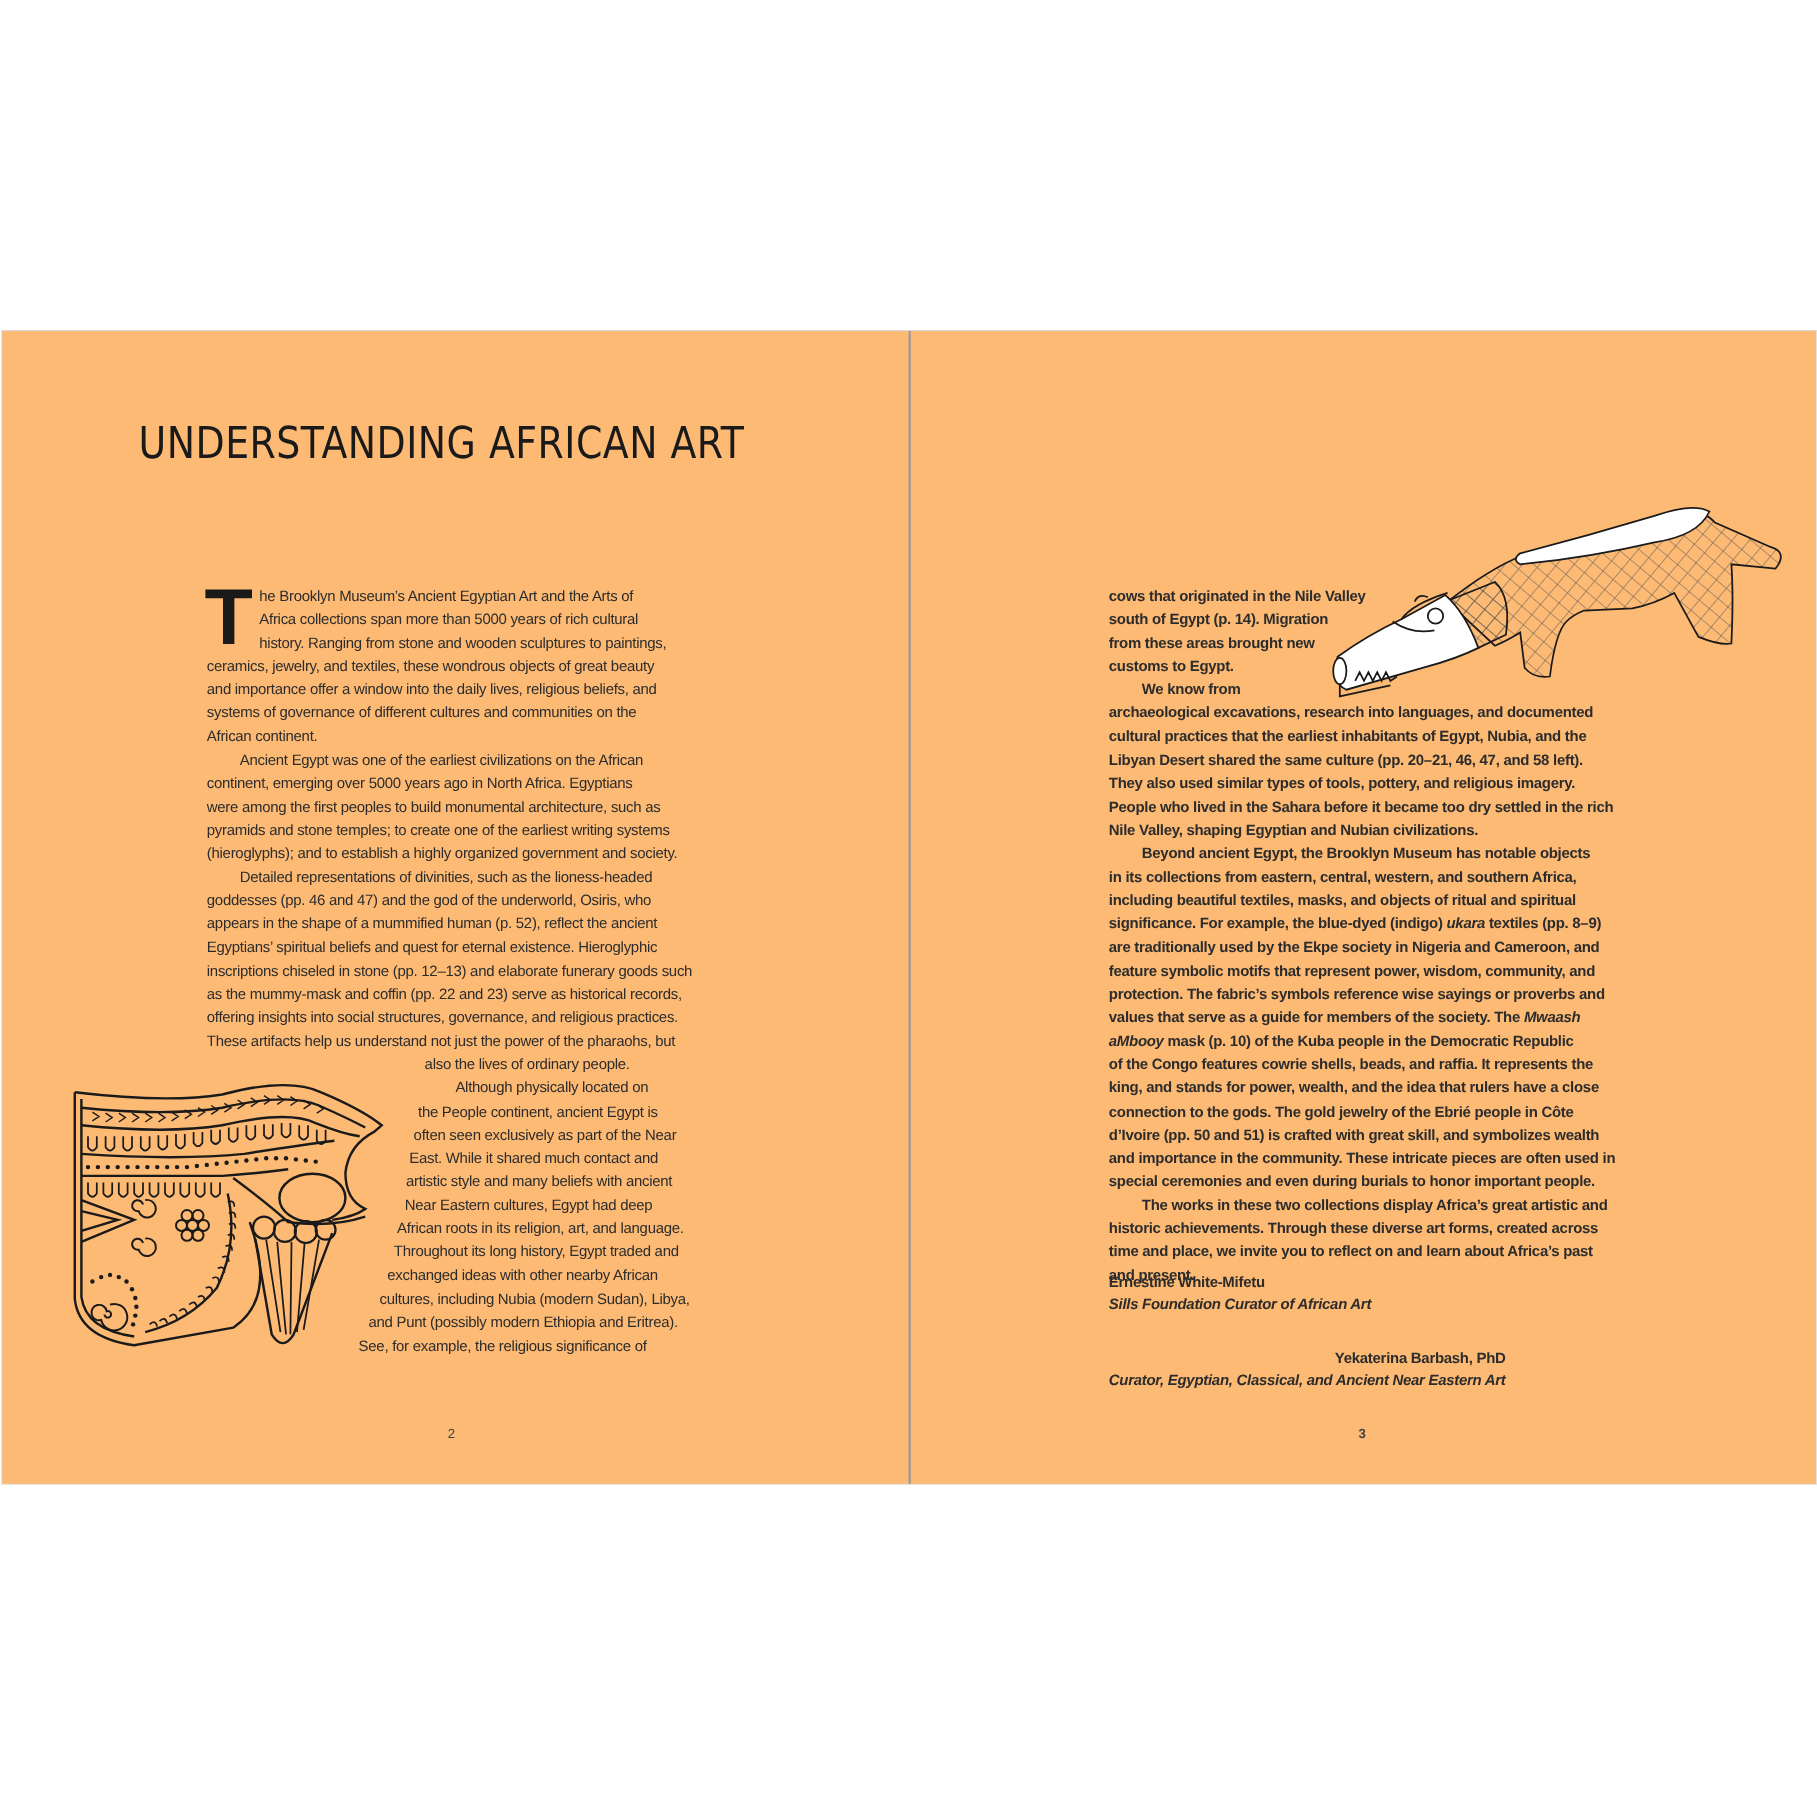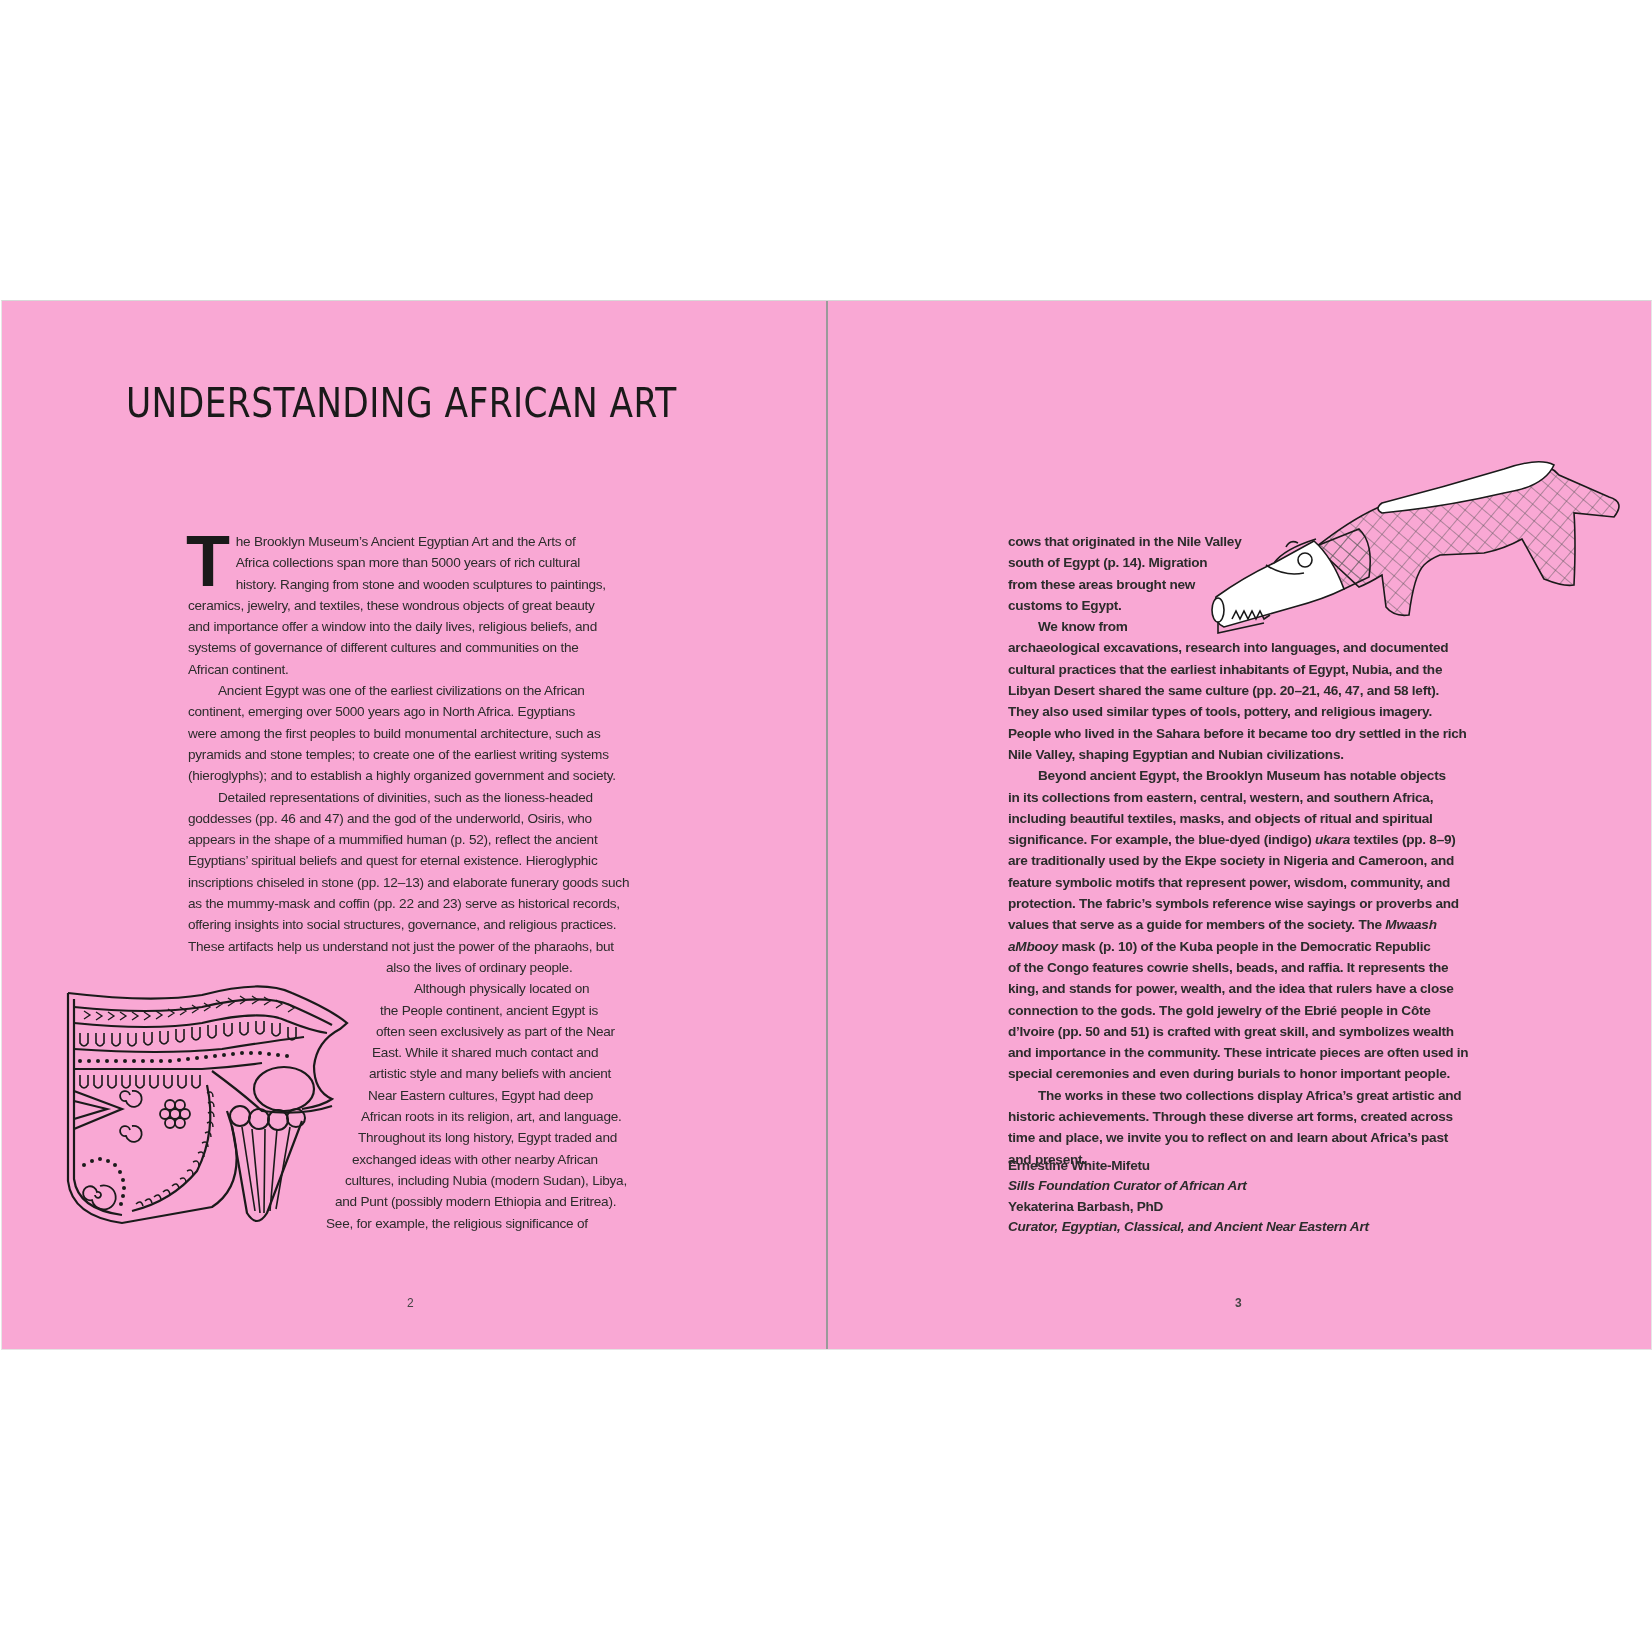"UNDERSTANDING AFRICAN ART" .spread { background: #f9a8d4 -> #fdba74 }
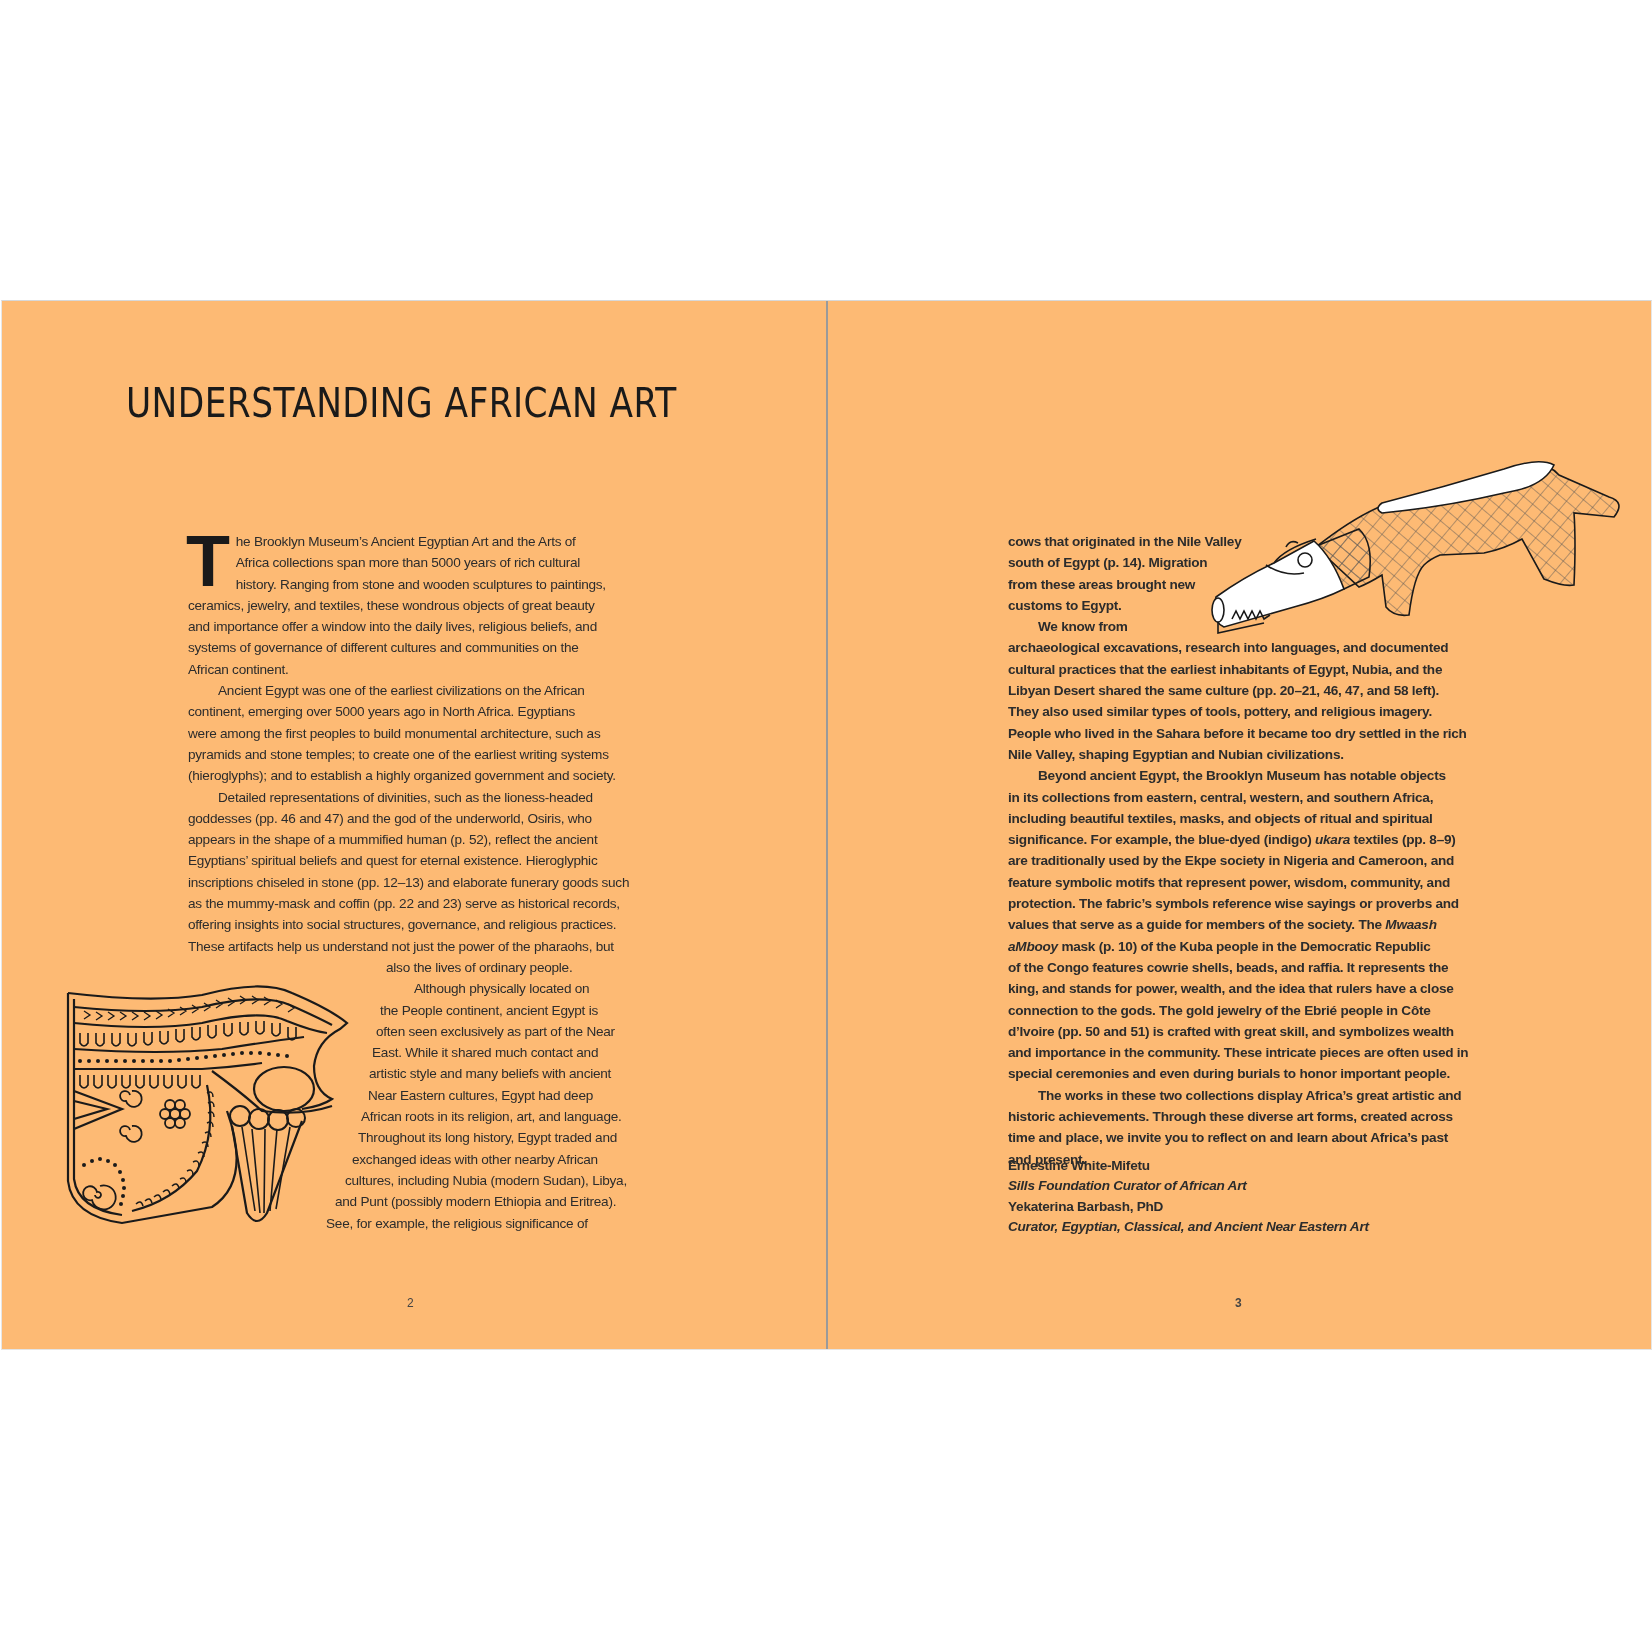"Yekaterina Barbash, PhD" div.sign { text-align: none -> right; top: 896px -> 924px }
